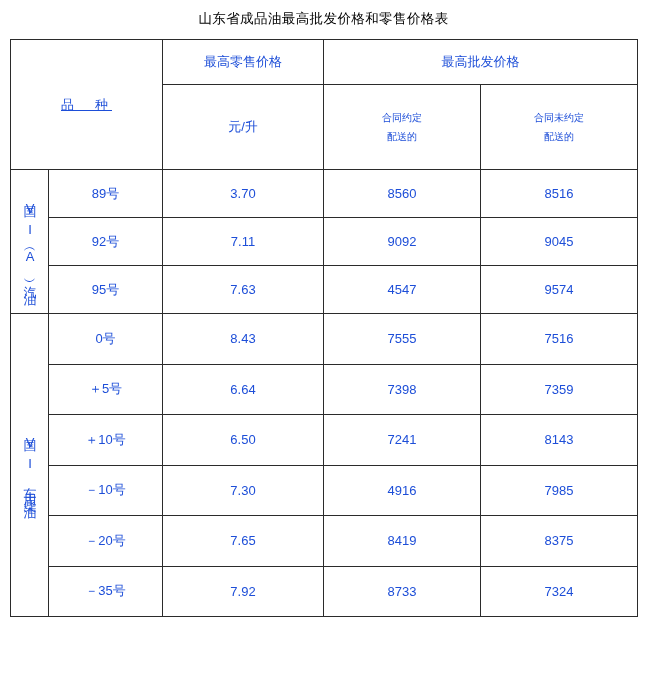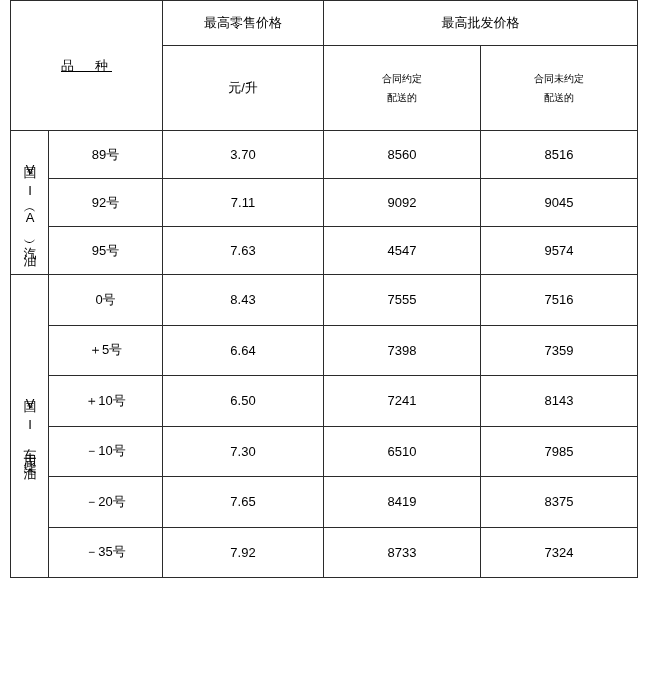"山东省成品油最高批发价格和零售价格表" div.doc-title { html: none -> <div>山东省成品油最高批发价格和零售价格表</div> }
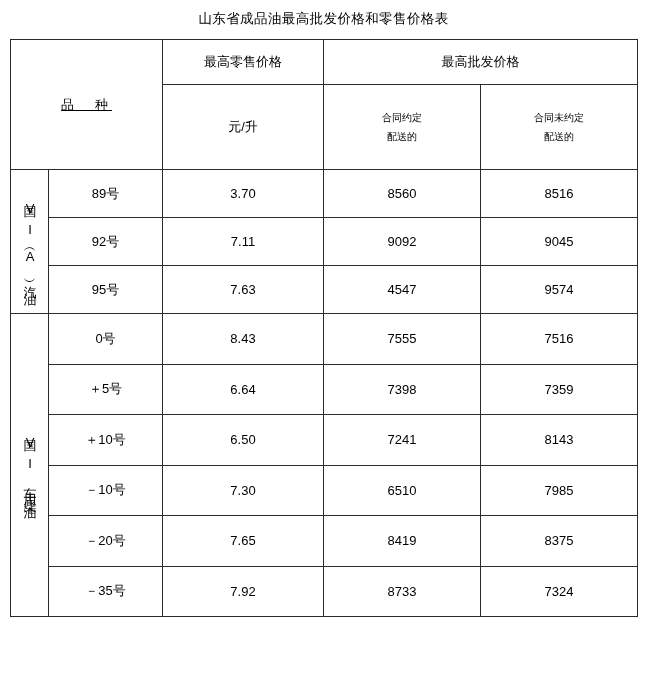"最高零售价格" table.price-table td, table.price-table th { color: #000000 -> #1d4ed8 }
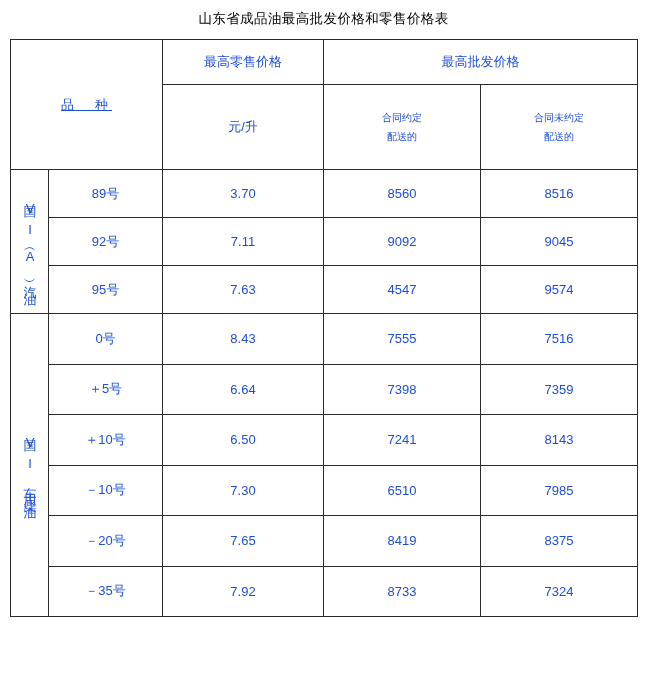"6510" td.val-cell { text: 6510 -> 4916 }
